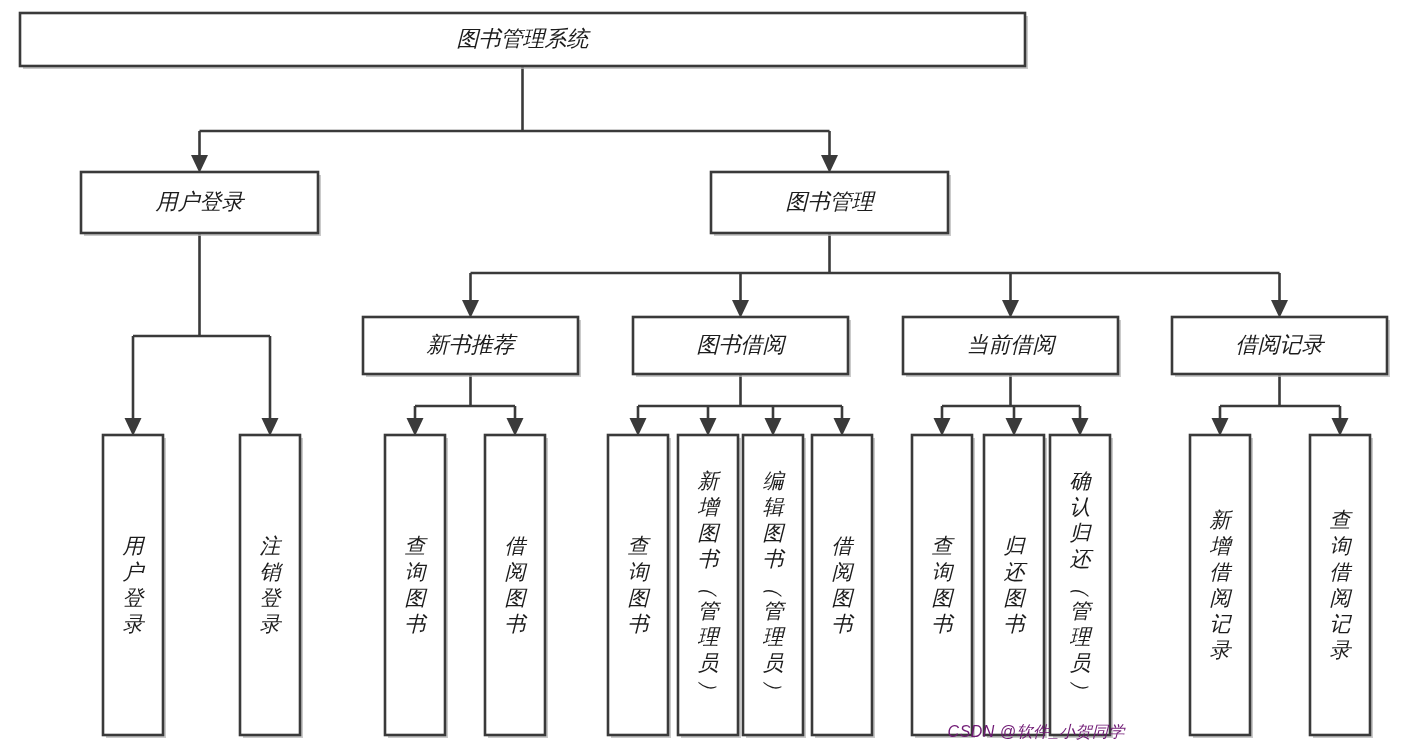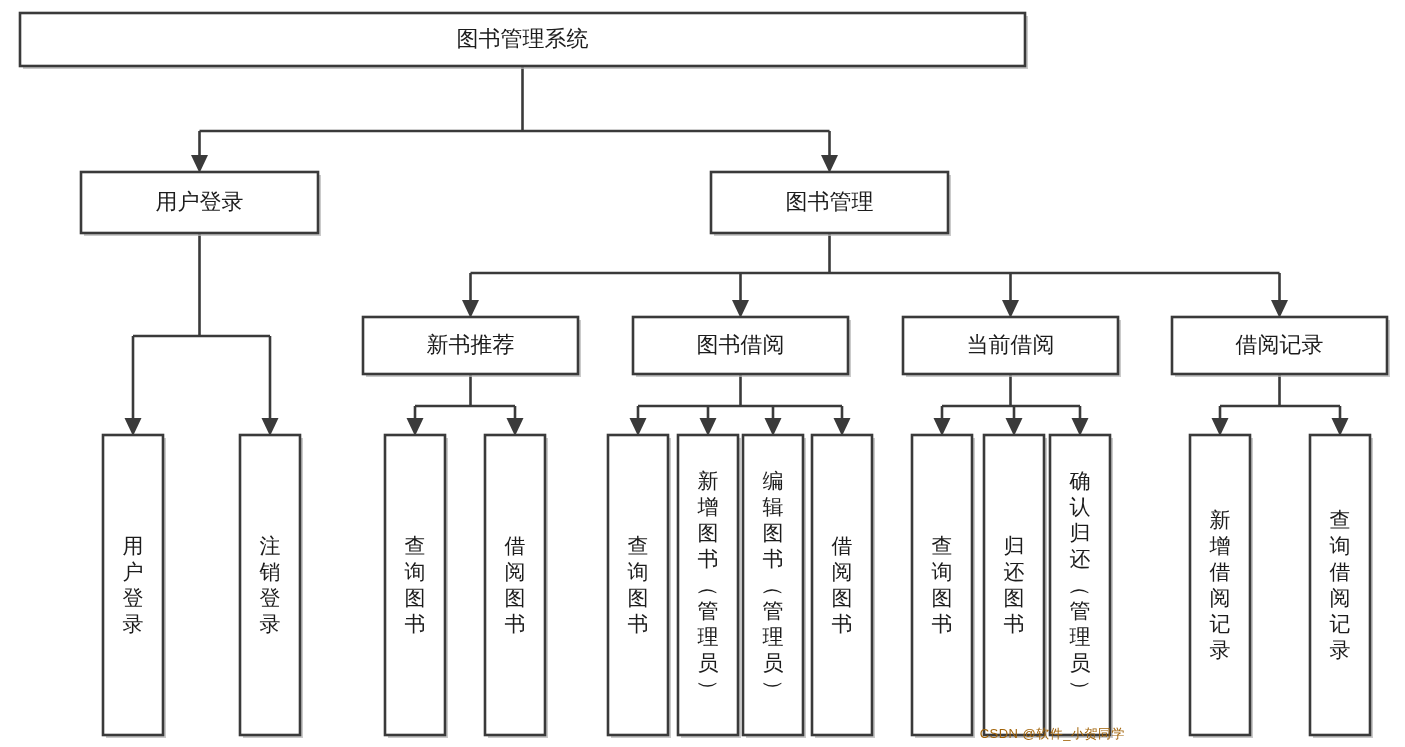"图书管理系统" #diagram-root { font-style: none -> italic }
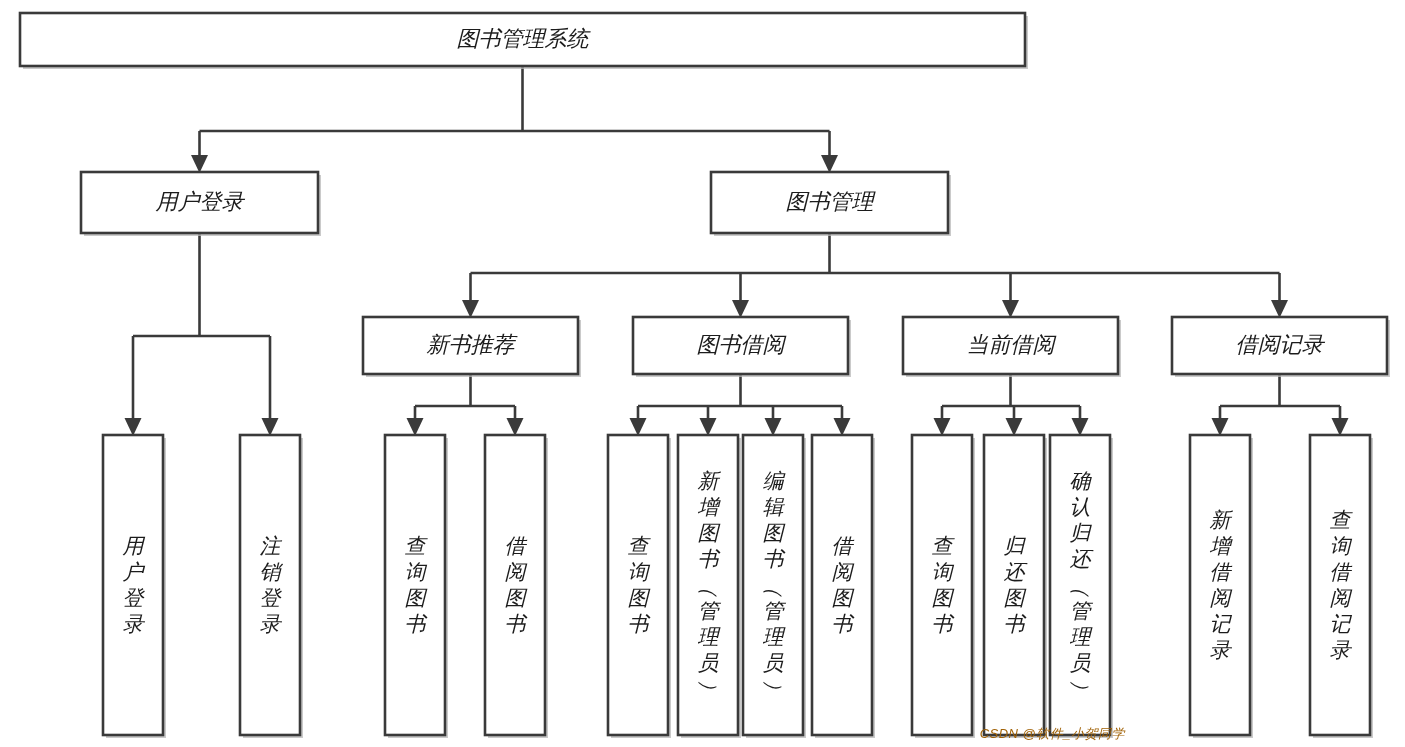"CSDN @软件_小贺同学" .watermark { color: #a16207 -> #701a75; font-size: 13px -> 16px }
